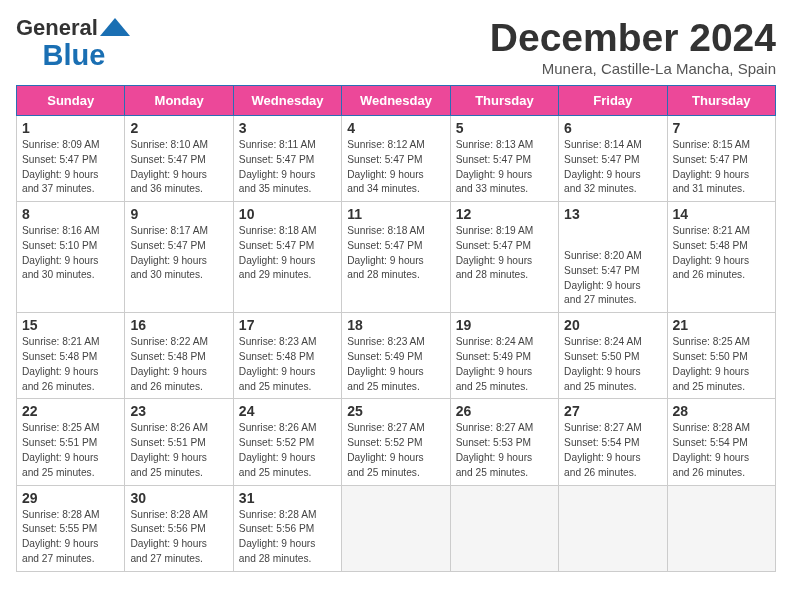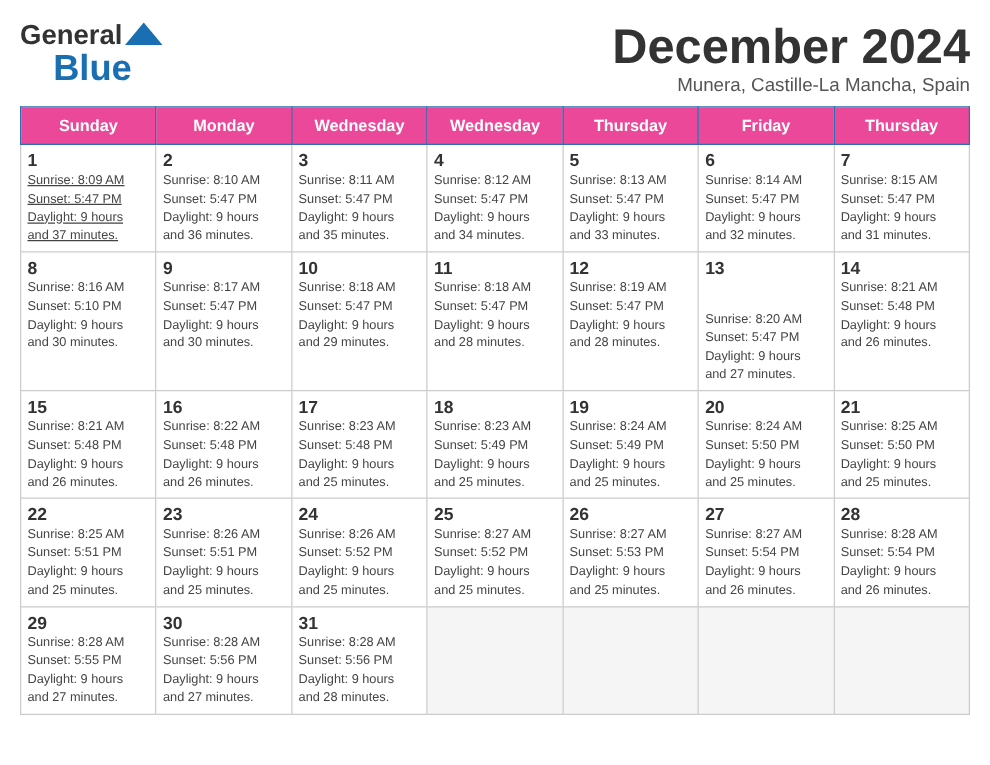"Sunrise: 8:09 AM" div.day-info { text-decoration: underline -> none }
